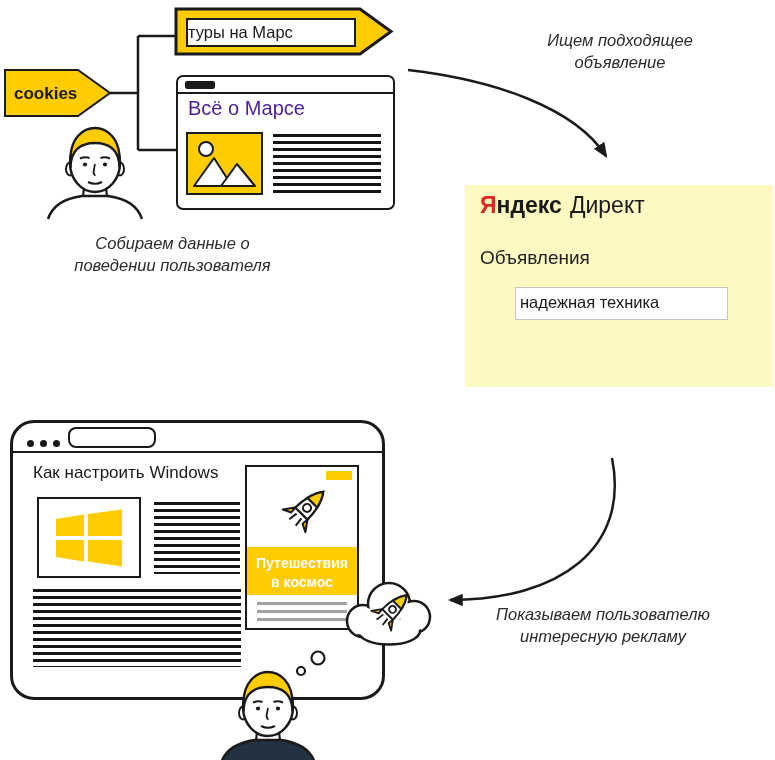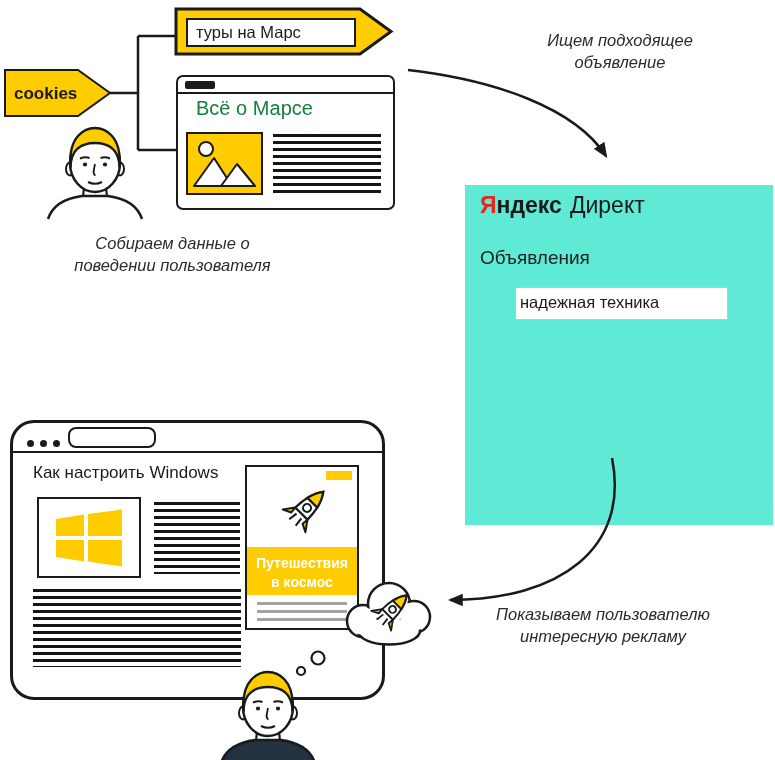"туры на Марс" .search-input { padding-left: 8px -> none }
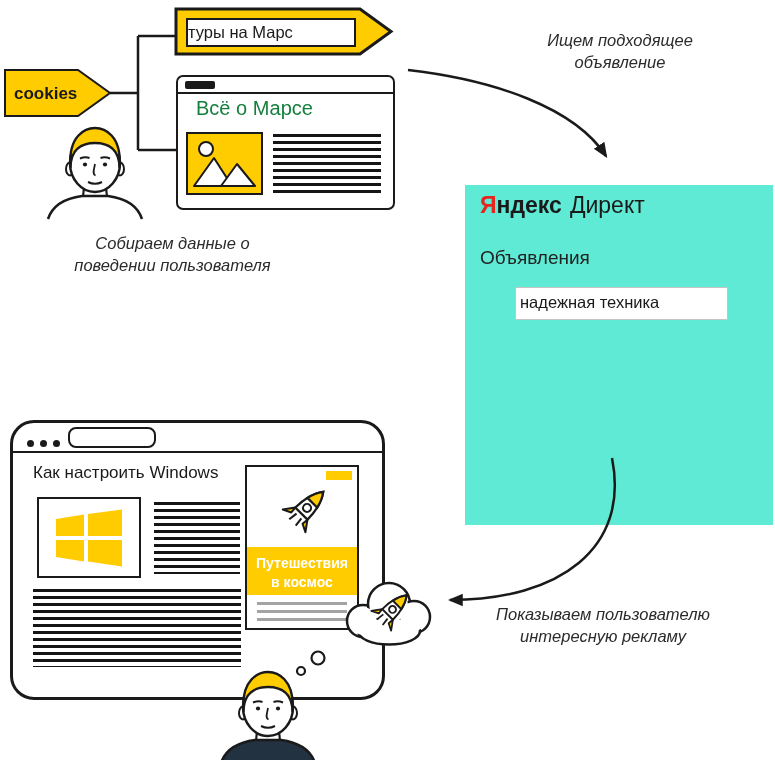"Всё о Марсе" .mars-title { color: #15803d -> #4c1d95; left: 196px -> 188px }
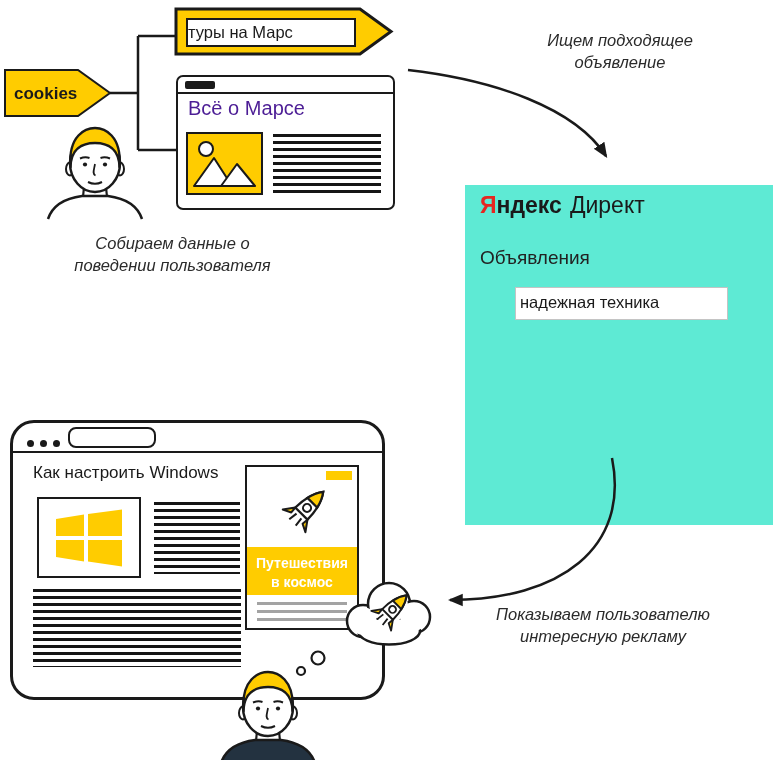"Яндекс Директ" .panel { background: #5eead4 -> #fef9c3; height: 340px -> 202px }
